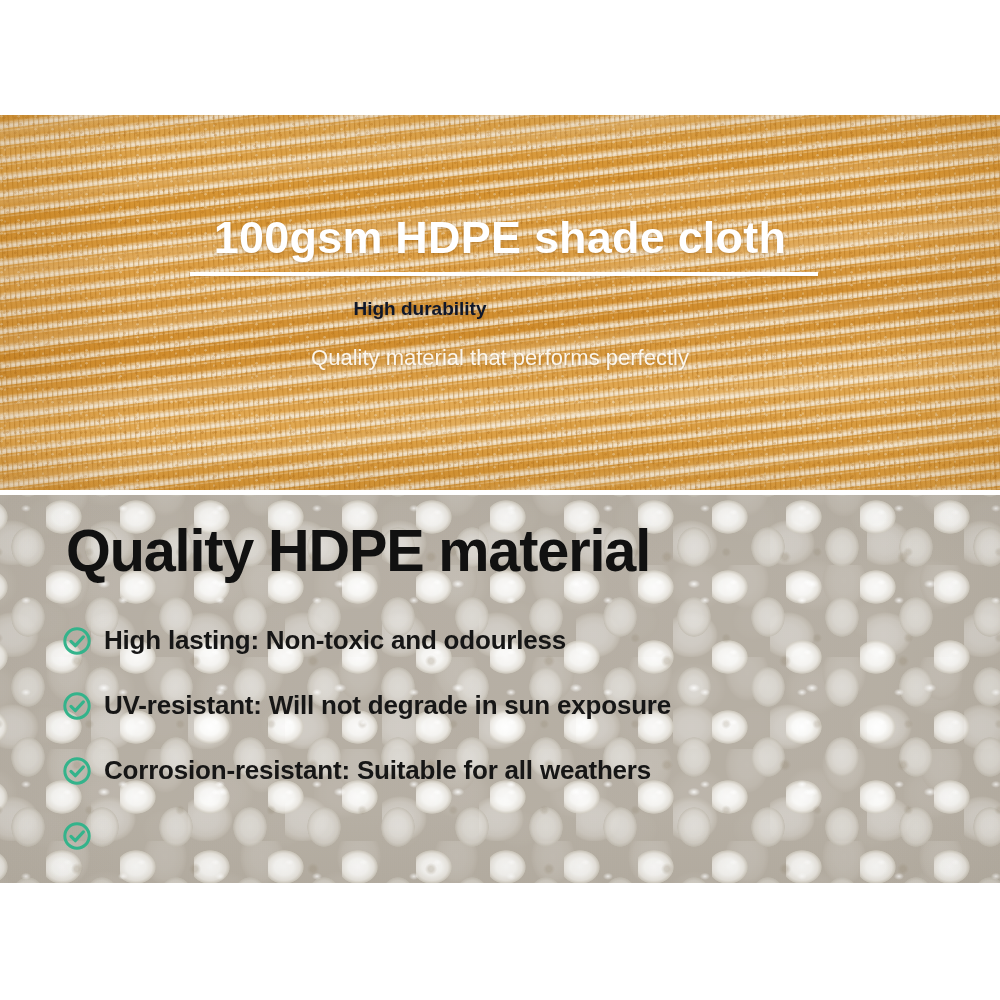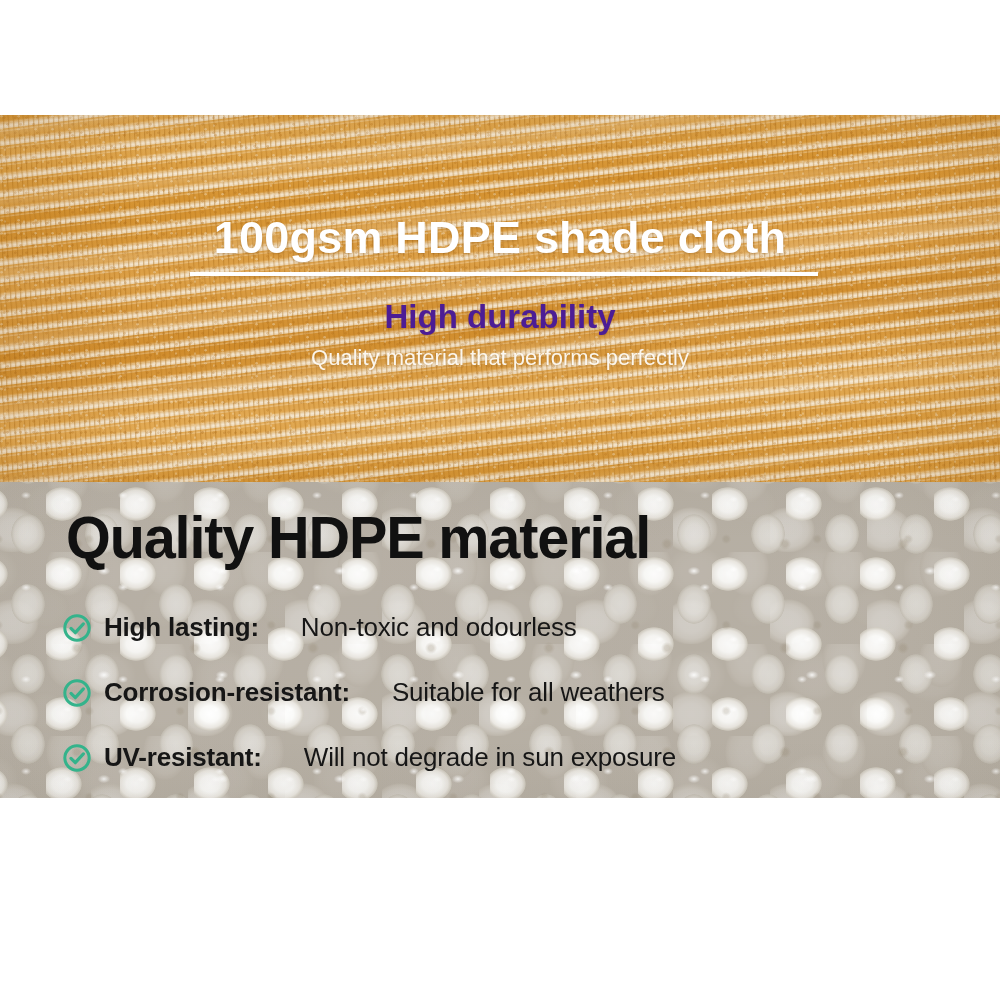"High durability" .subhead { color: #4c1d95 -> #0f172a; font-size: 33px -> 19px; width: 1000px -> 840px }
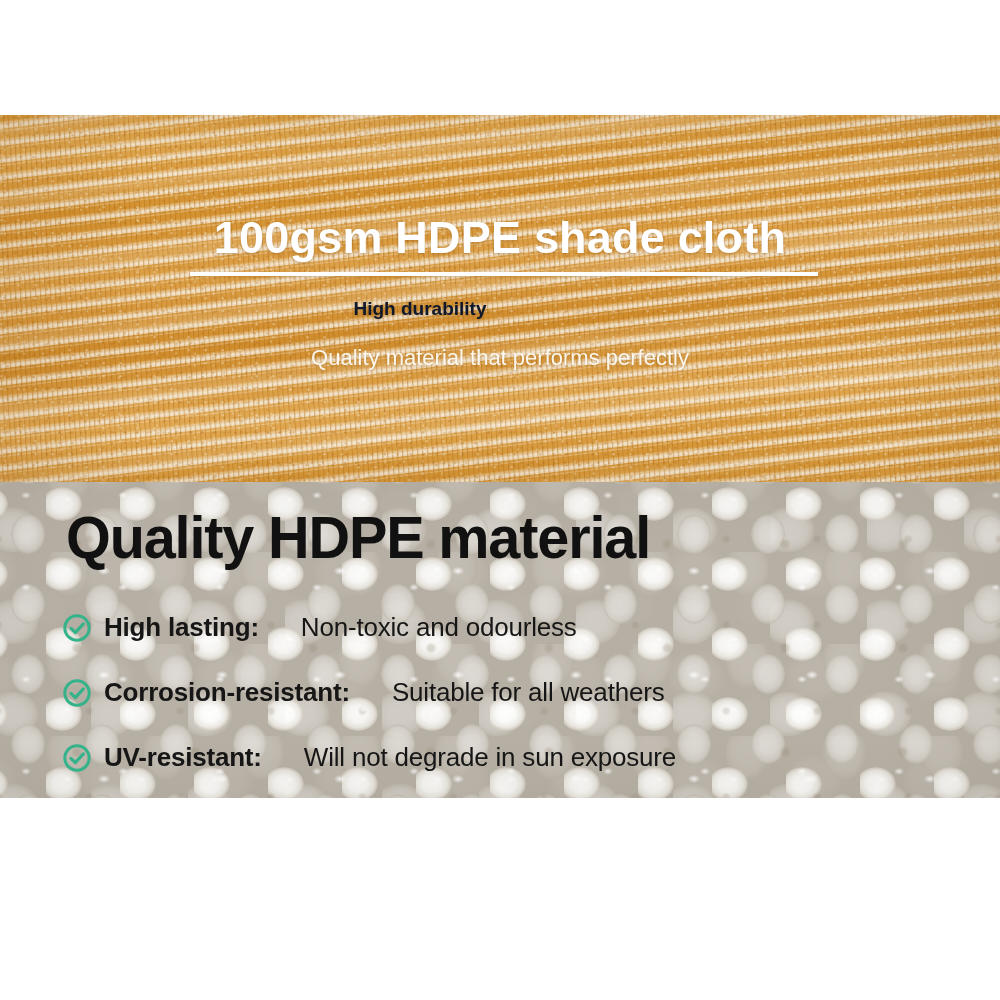"Quality HDPE material" .pellets-panel { height: 316px -> 388px; top: 482px -> 495px }
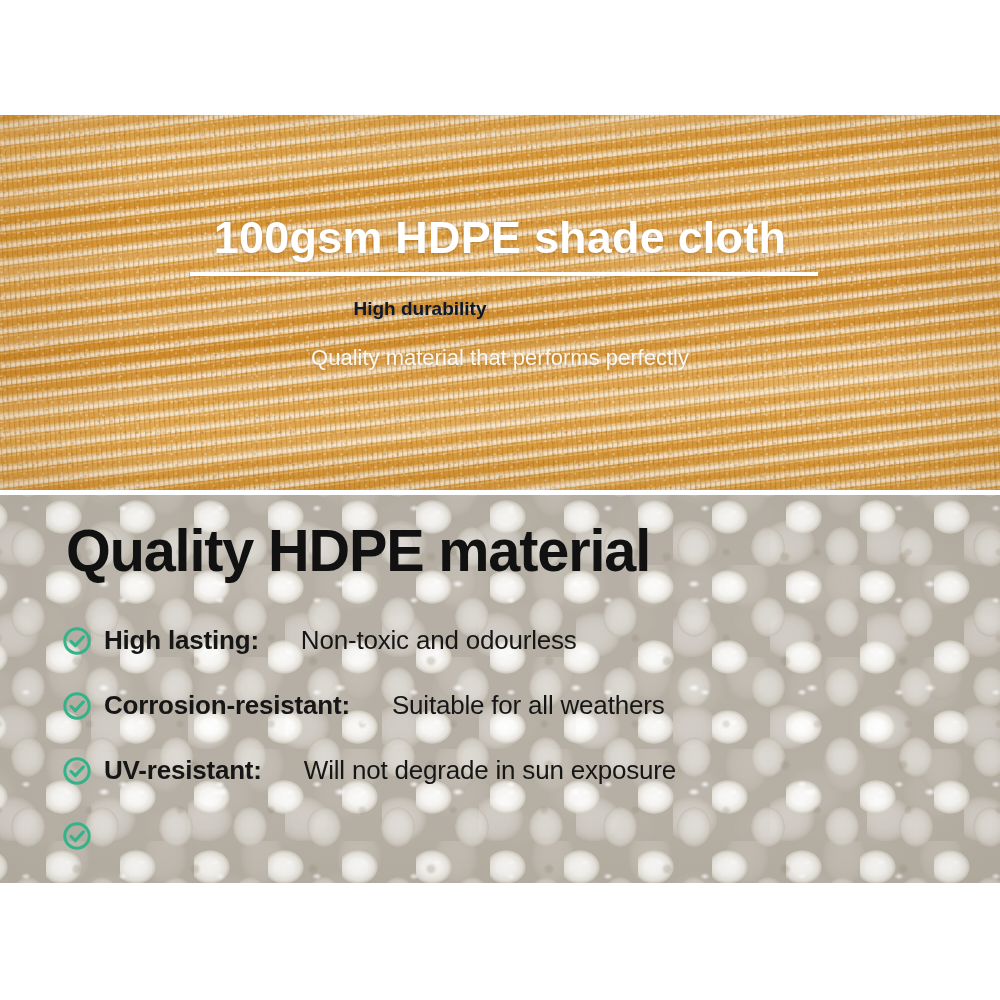"Non-toxic and odourless" .feature-desc { font-weight: 400 -> 700; margin-left: 35px -> none }
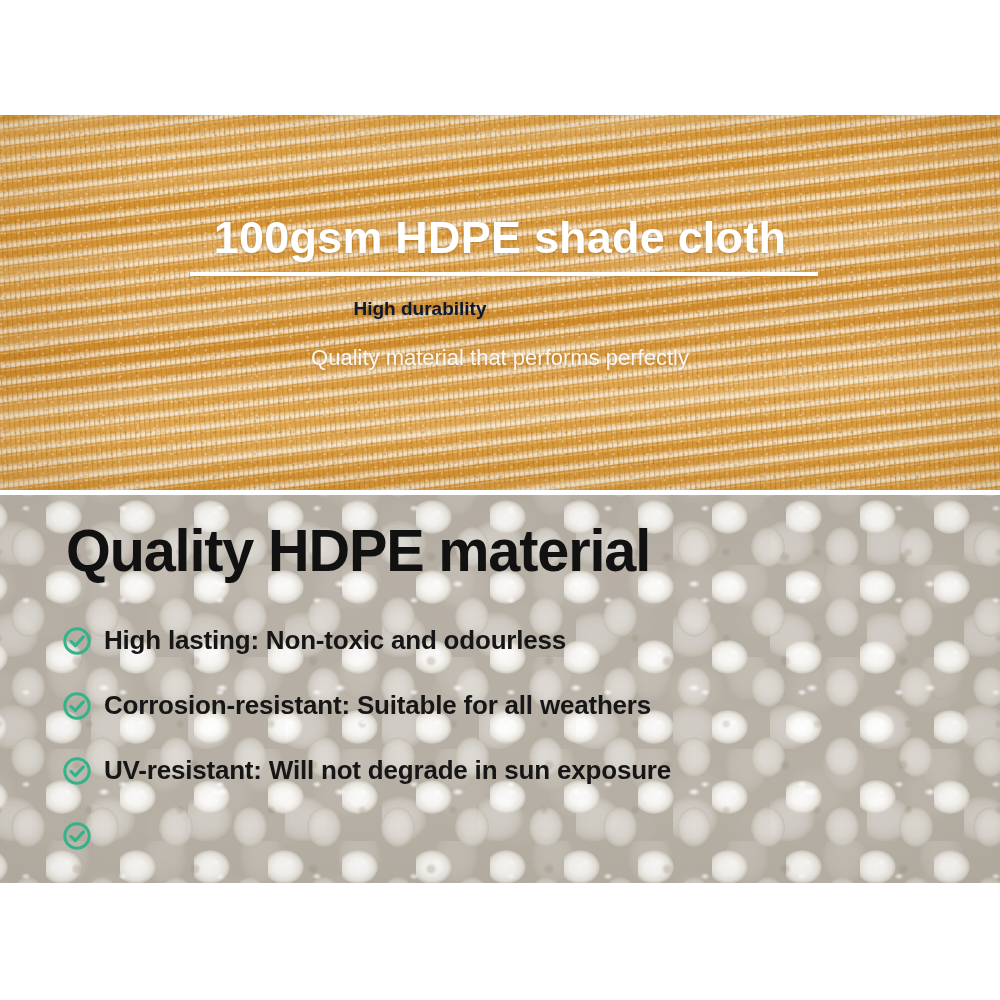"Corrosion-resistant: Suitable for all" div.feature-item { order: before "UV-resistant: Will not degrade in" -> after "UV-resistant: Will not degrade in" }
